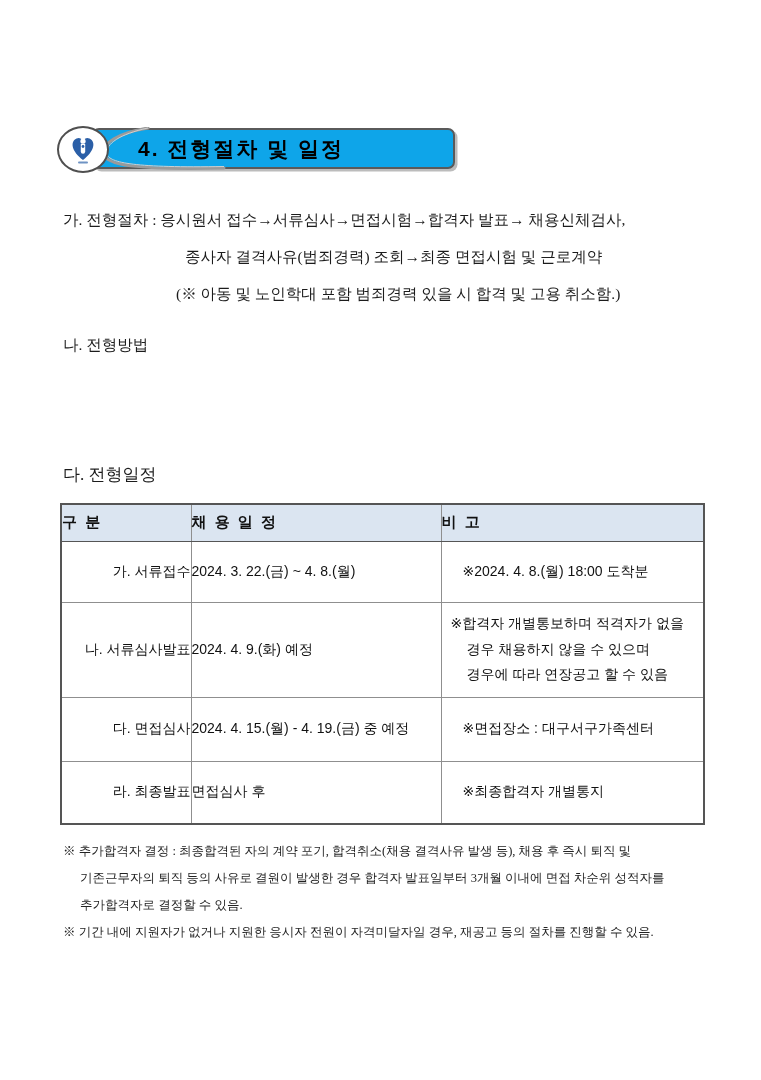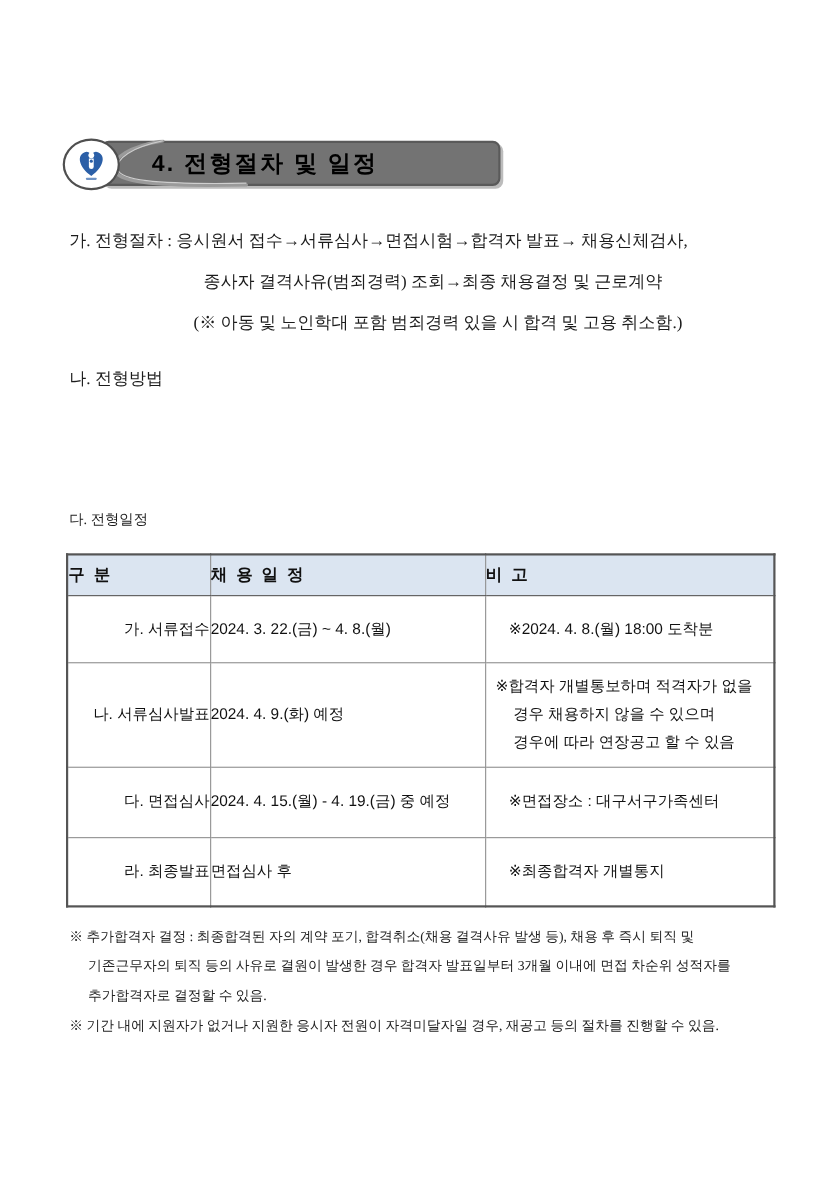"4. 전형절차 및 일정" .banner { background: #737373 -> #0ea5e9 }
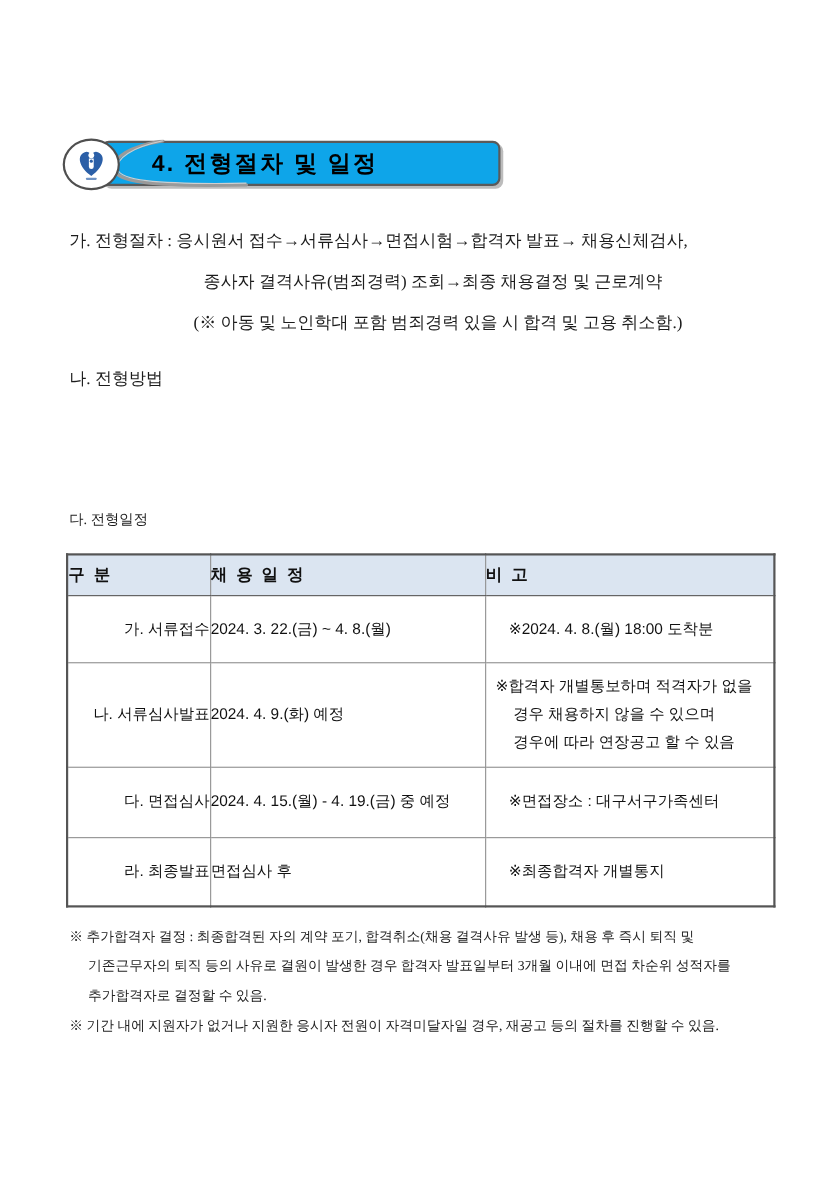"종사자 결격사유(범죄경력) 조회→최종 채용결정 및" div.cont2 { text: 채용결정 -> 면접시험 }
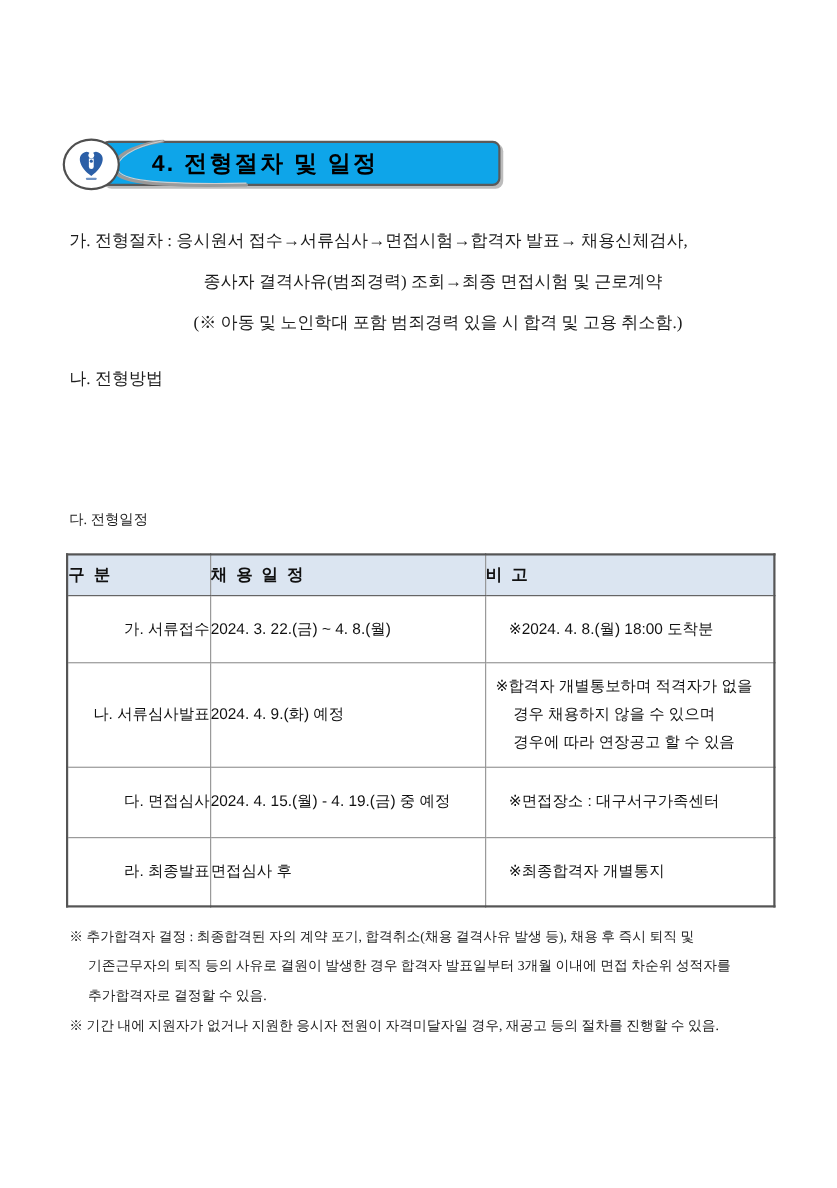"다. 전형일정" .sec-schedule-title { font-size: 13px -> 17px }
